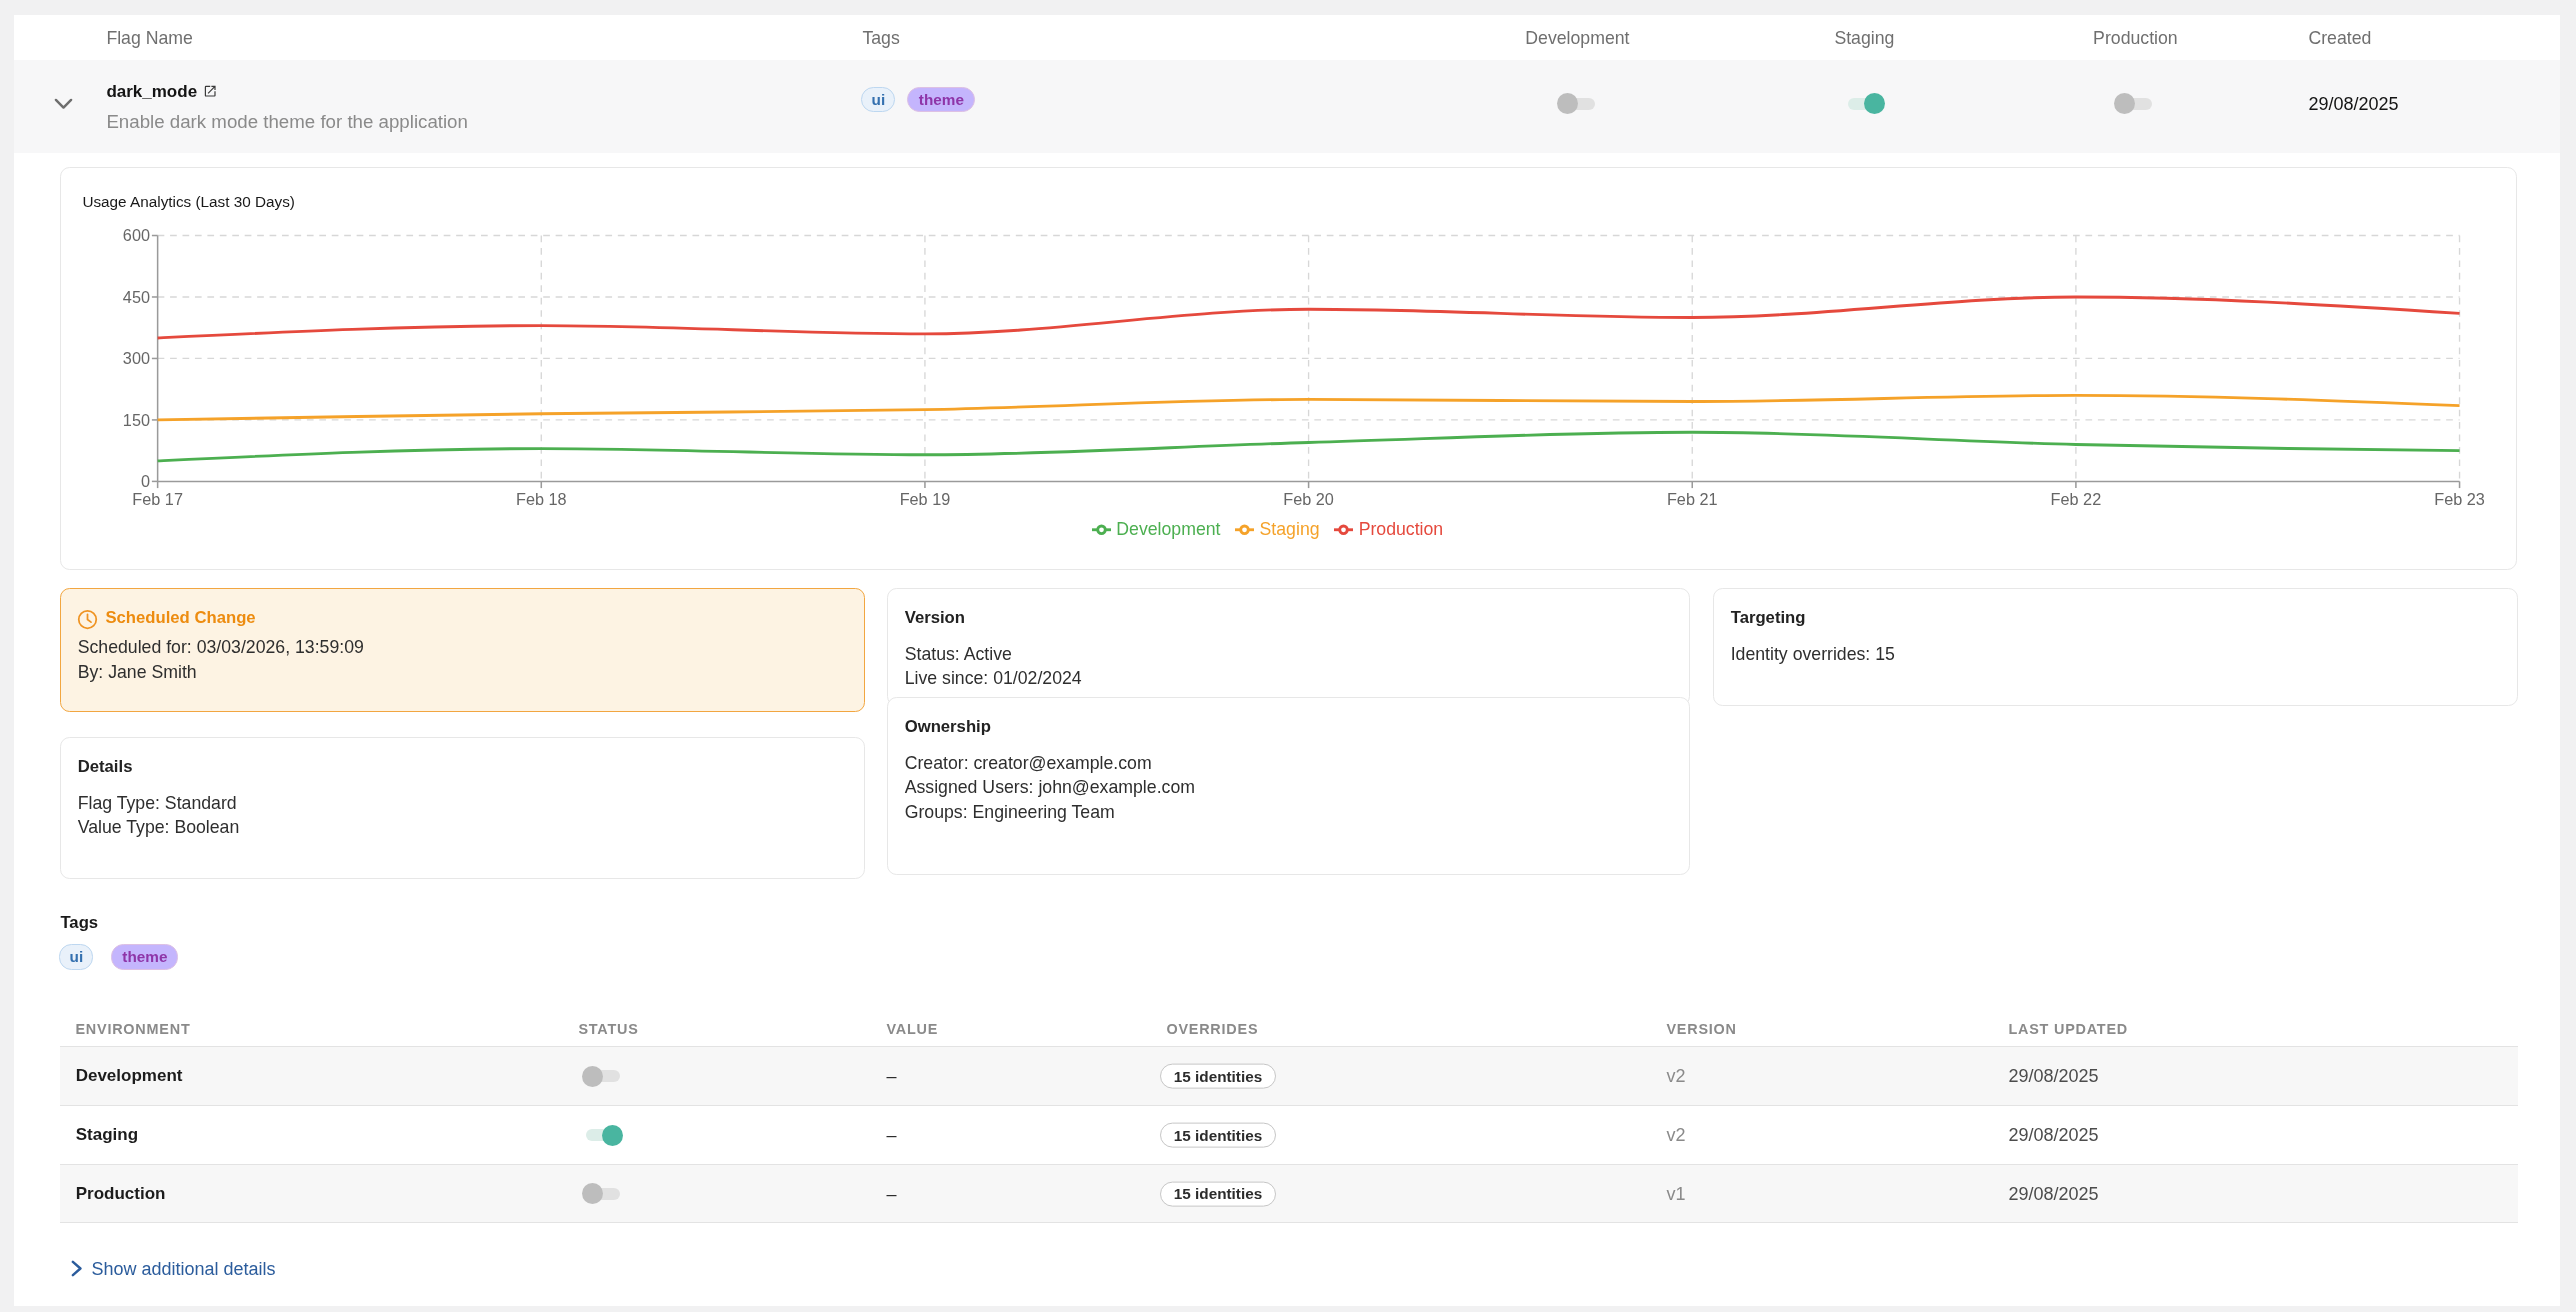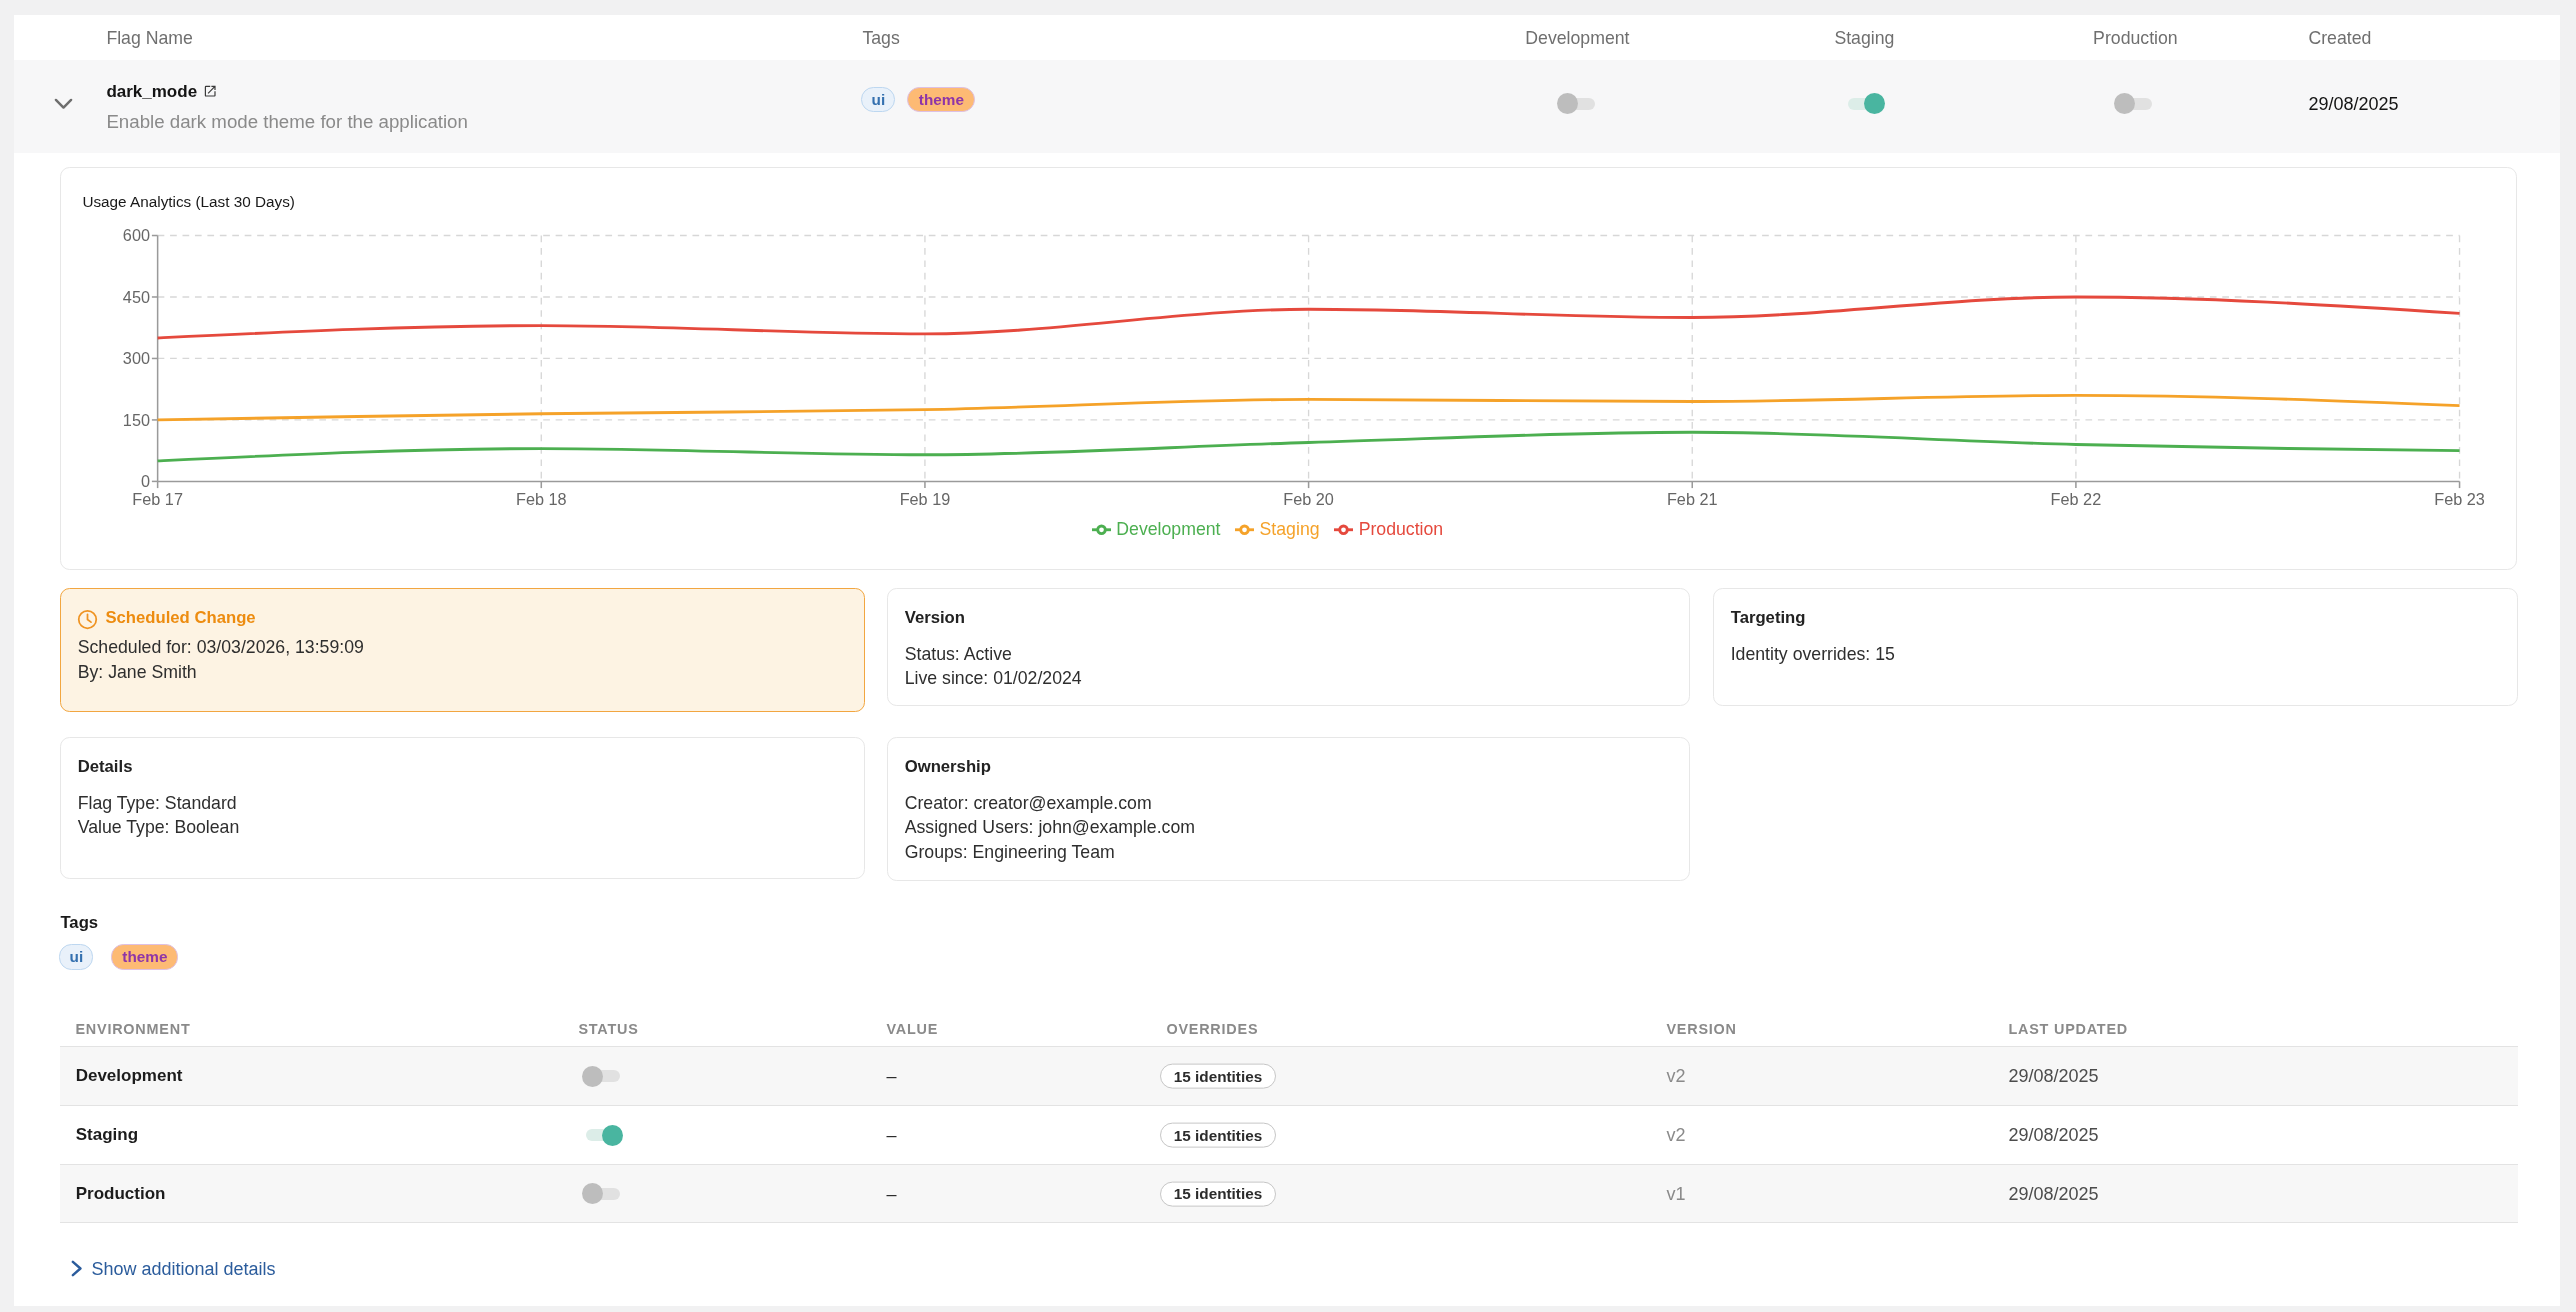"theme" .pill.theme { background: #fdba74 -> #c4b5fd }
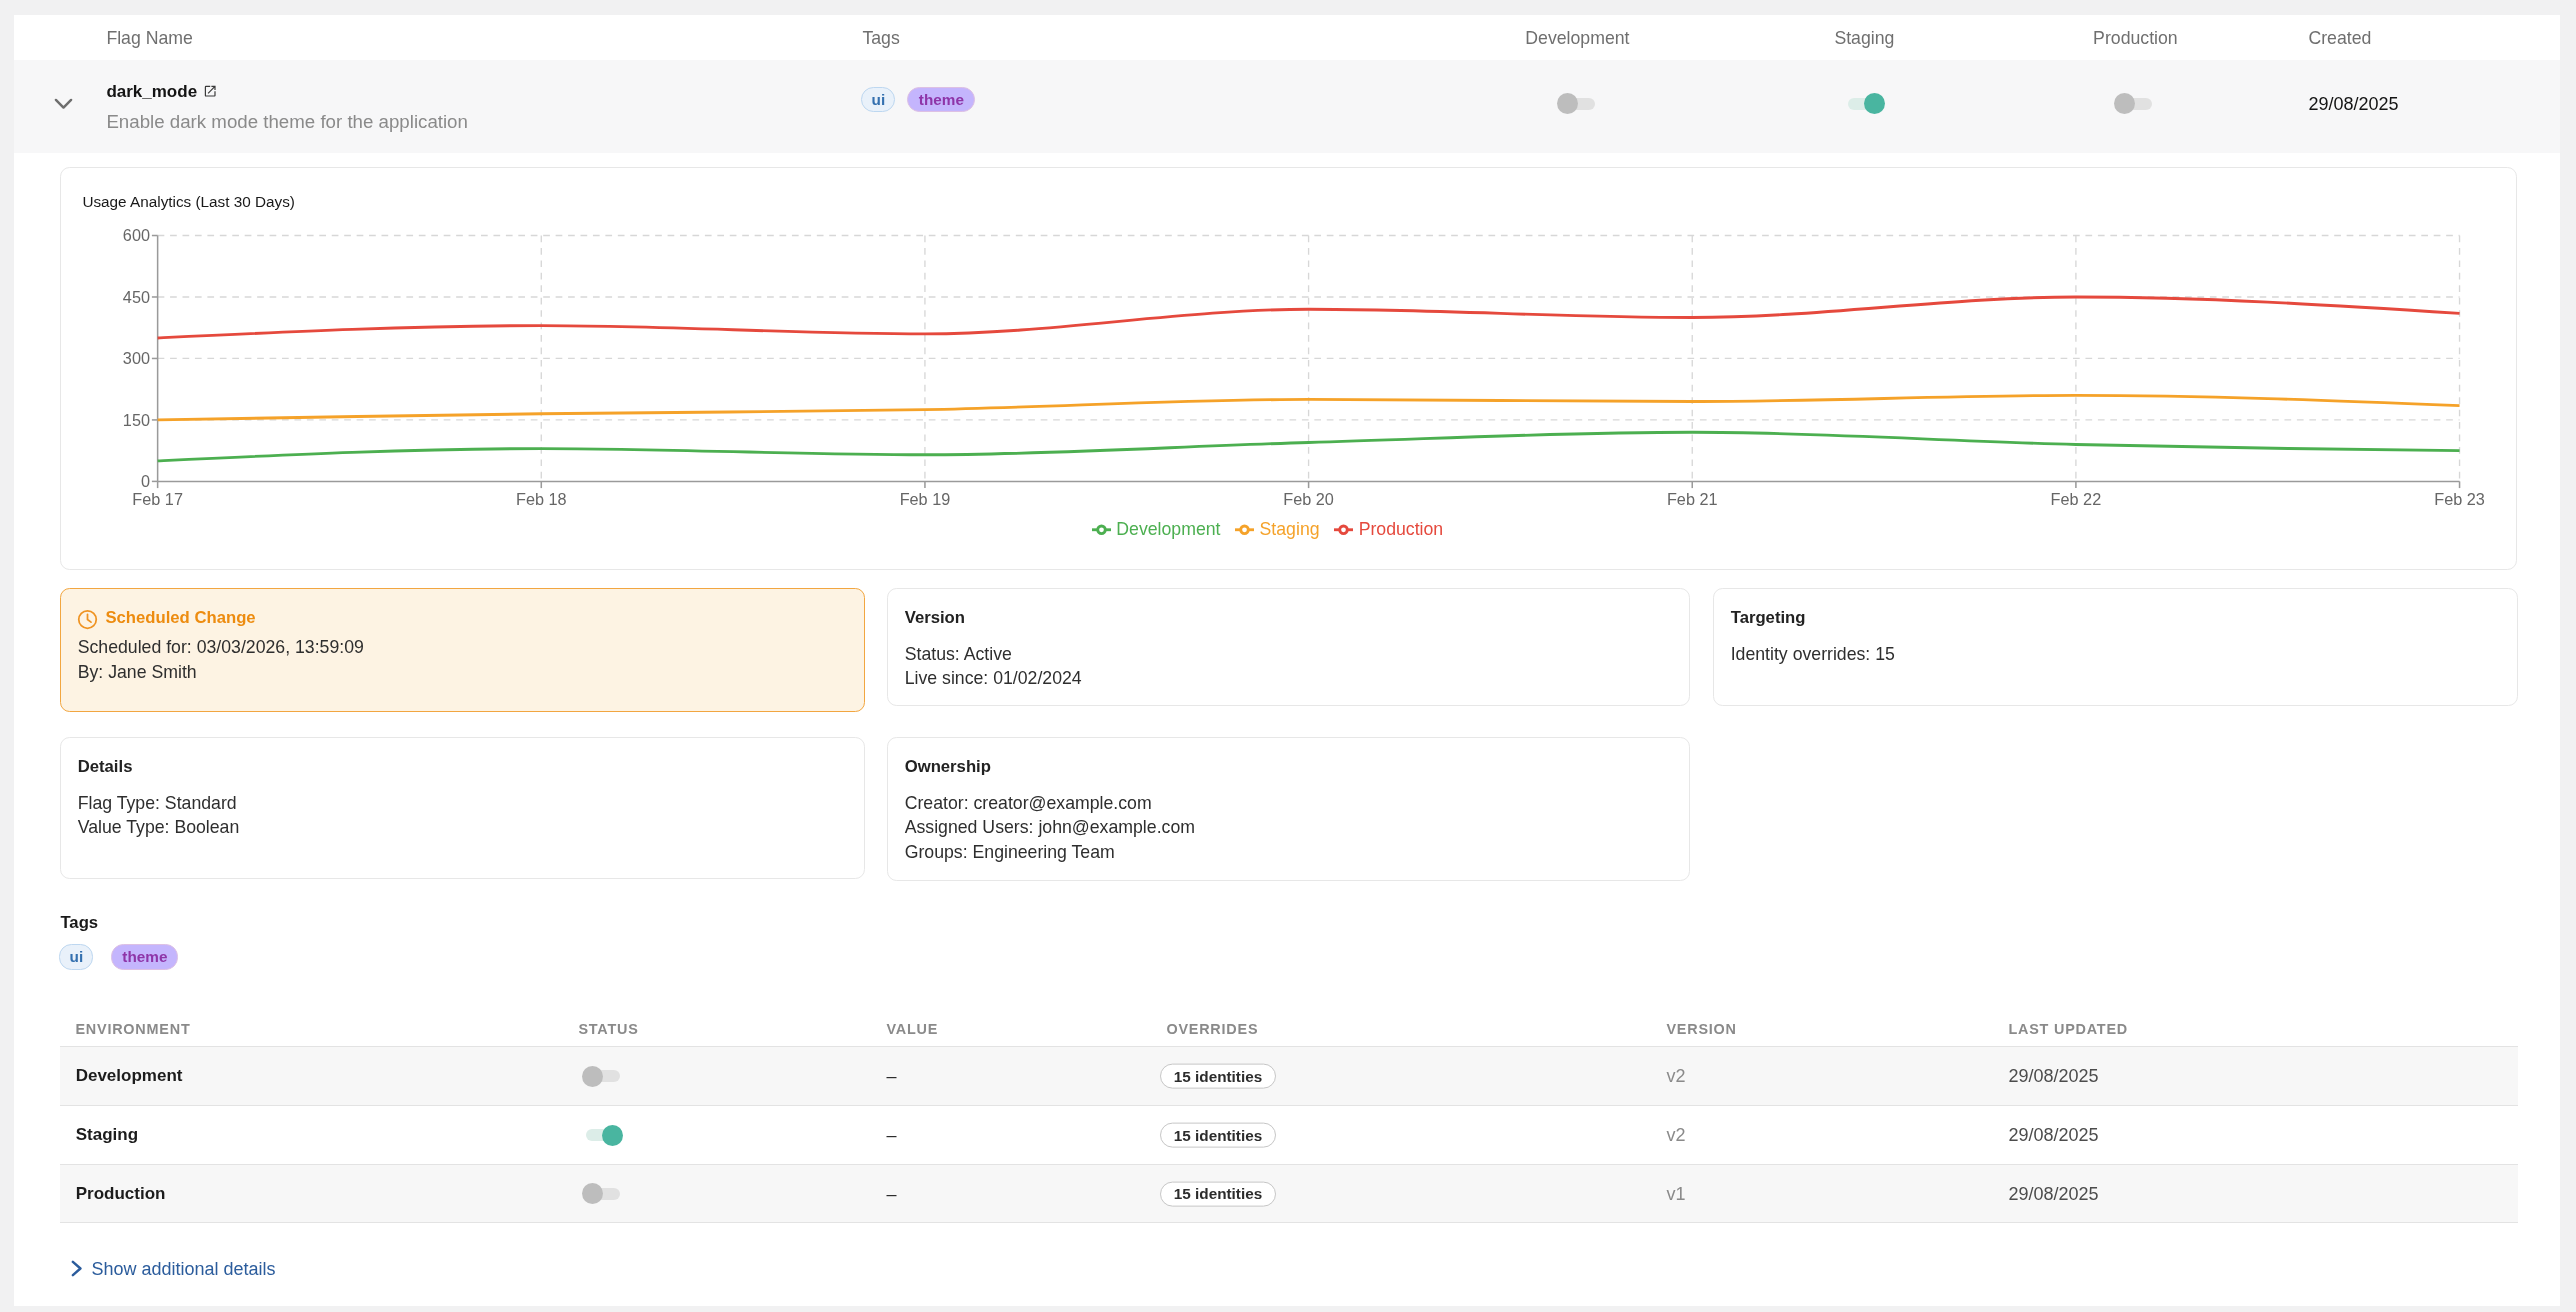"Ownership" div.card { height: 144px -> 178px; top: 722px -> 682px }
